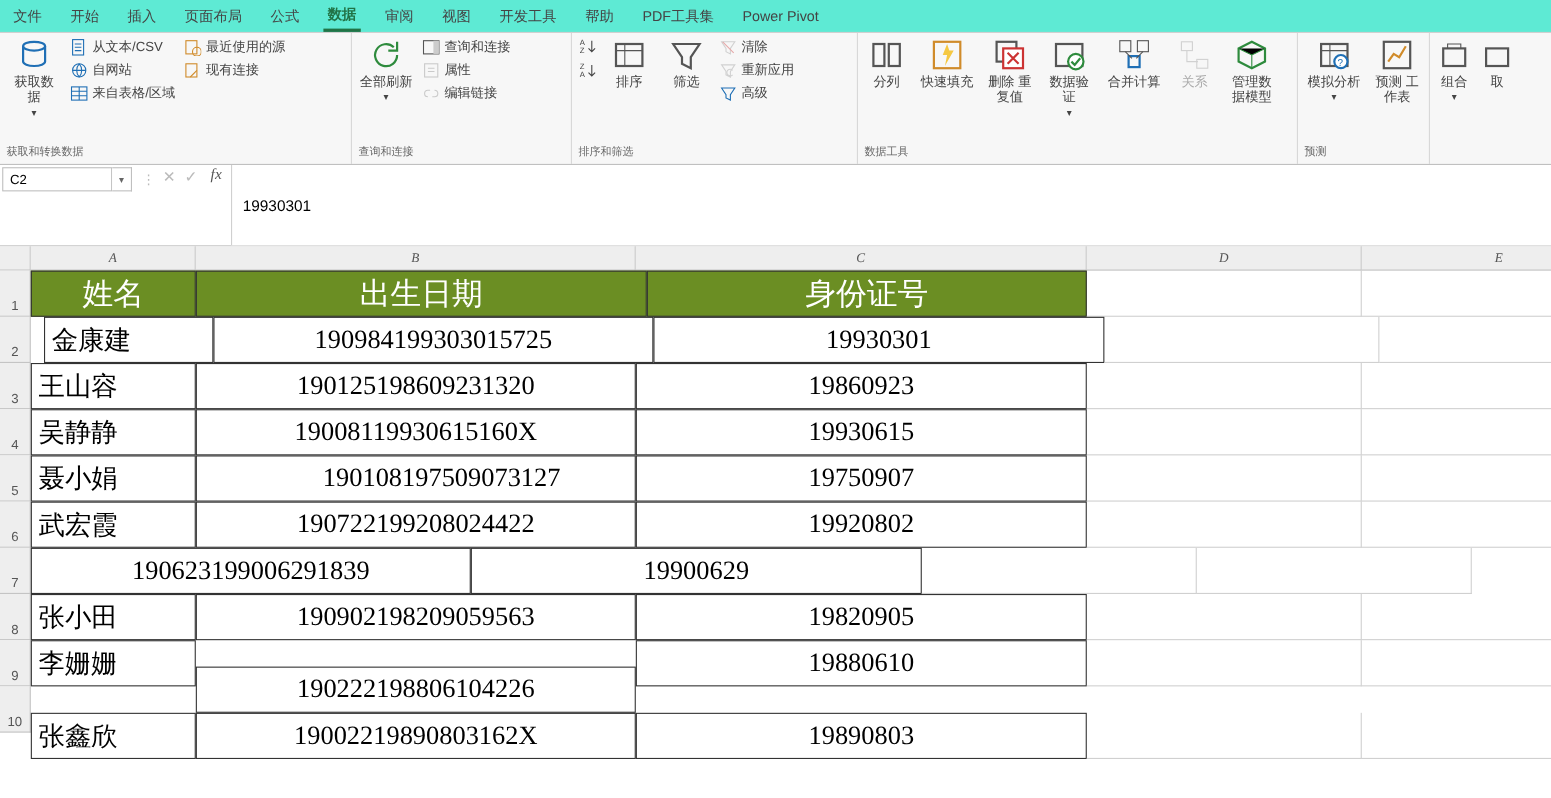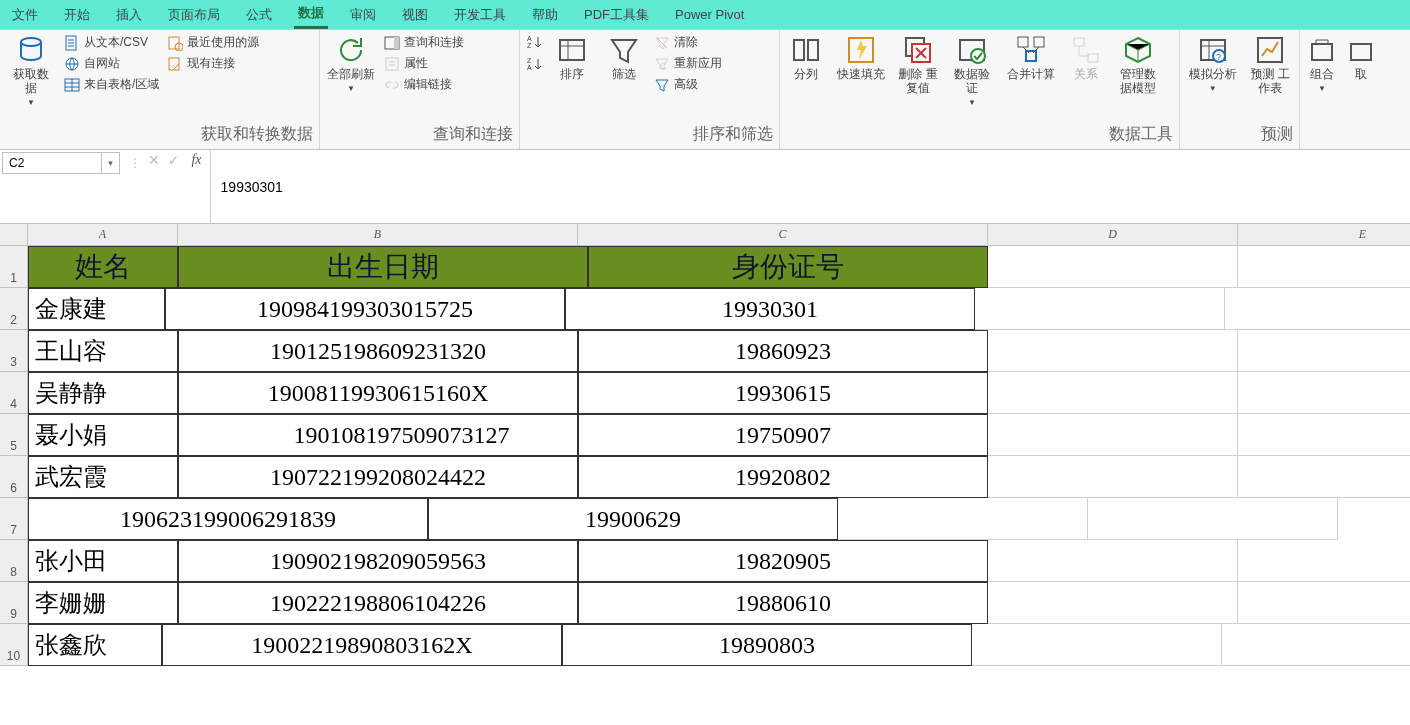"获取和转换数据" .group-label { font-size: 16px -> 10px; text-align: right -> left }
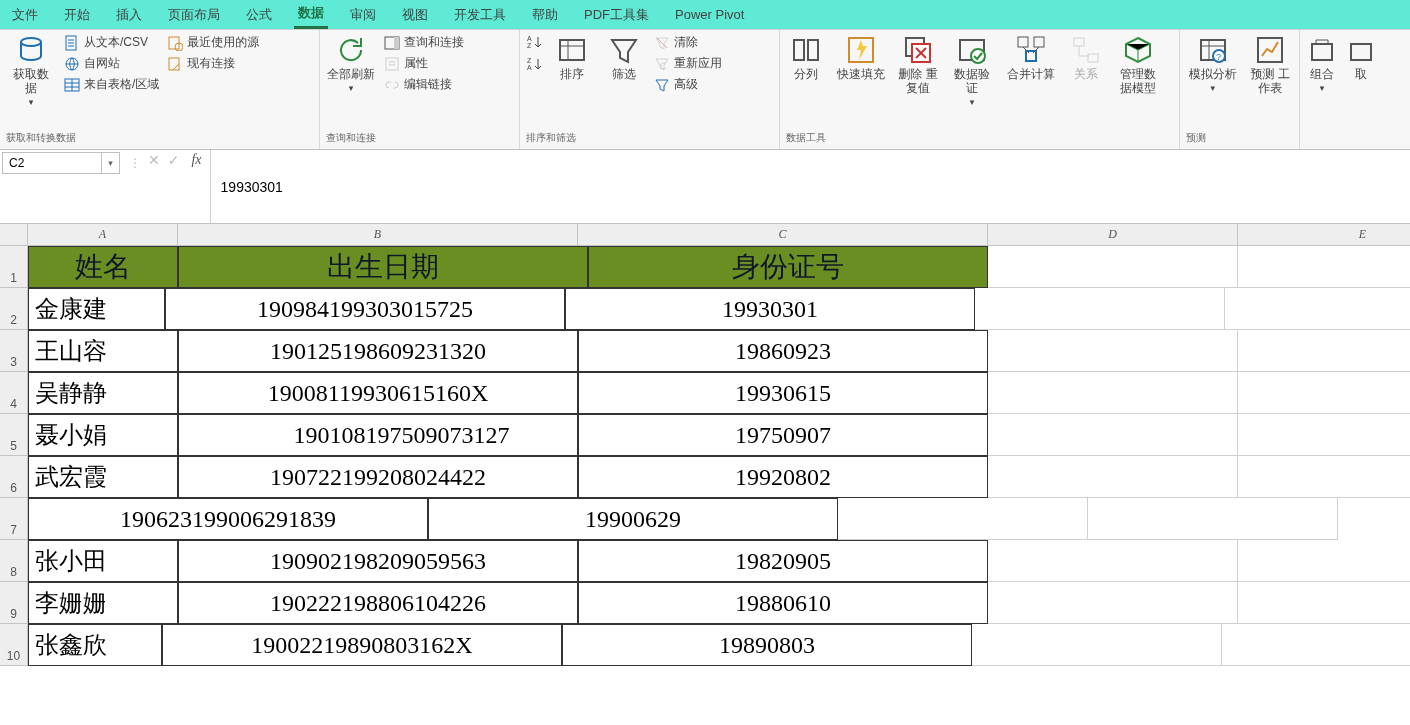"姓名" .hdr-cell { color: #0f172a -> #ffffff }
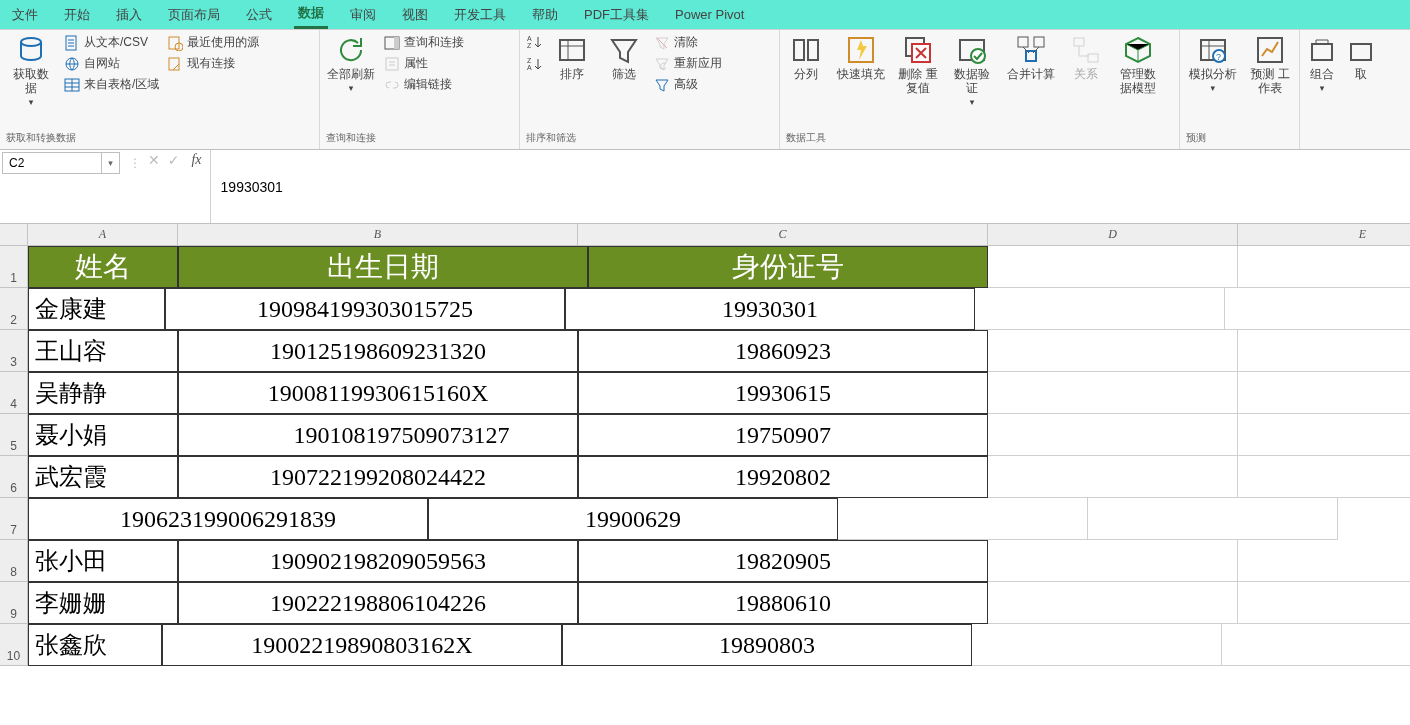"金康建" div.cell { margin-left: none -> 12px; width: 137px -> 154px }
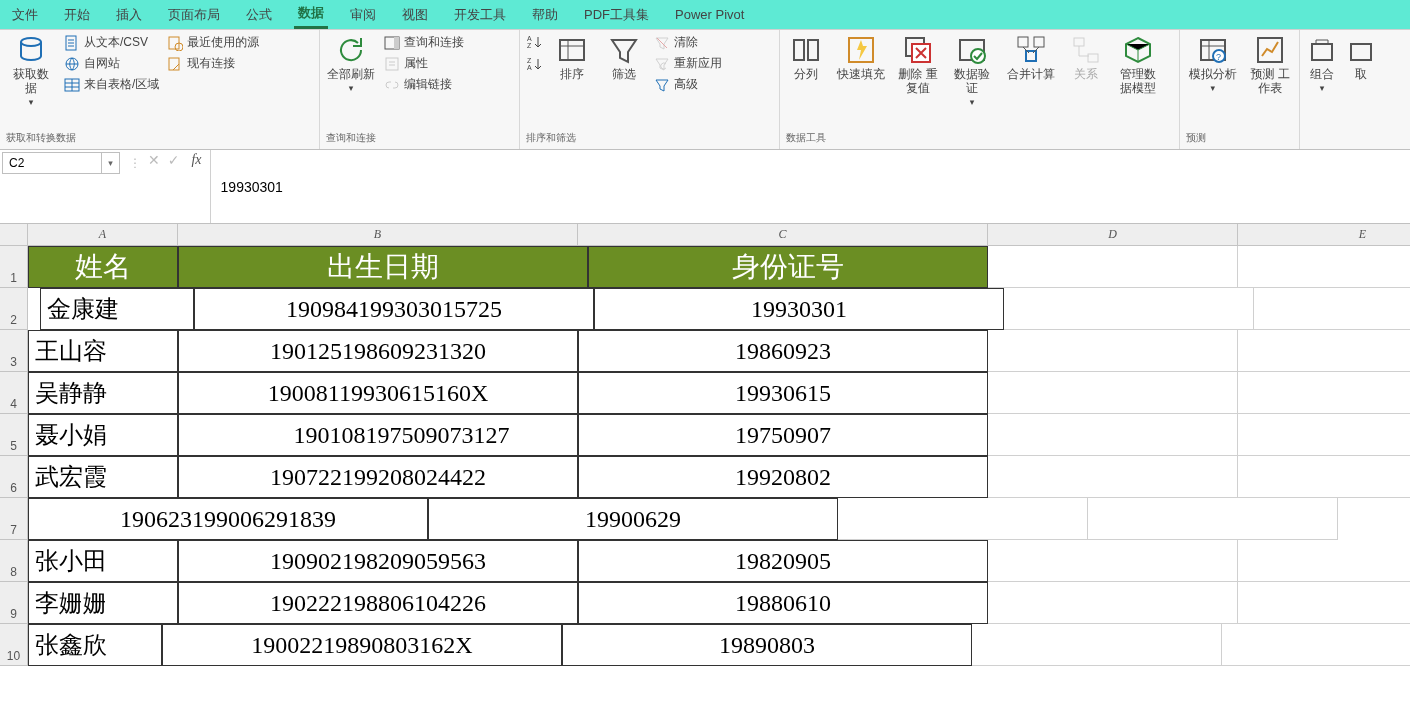"190222198806104226" div.cell { margin-top: none -> 24px }
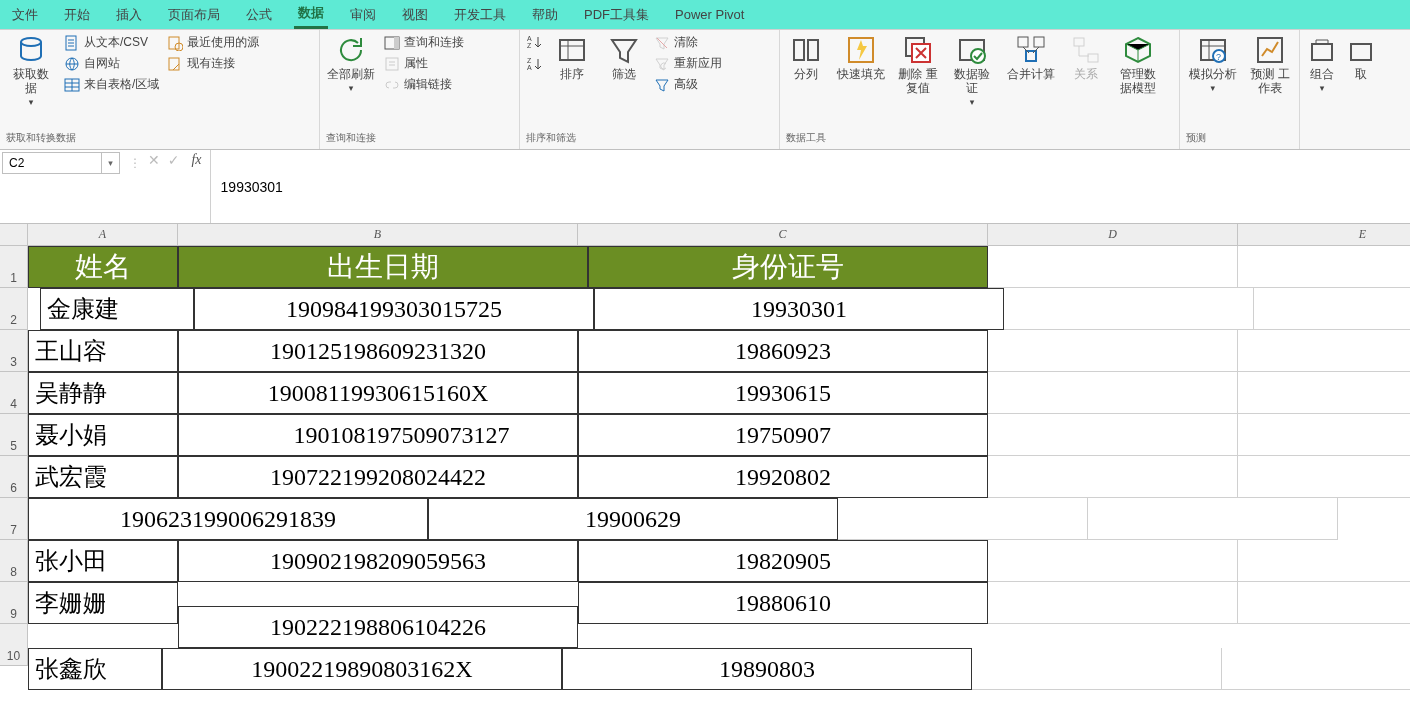"张鑫欣" div.cell { width: 134px -> 150px }
